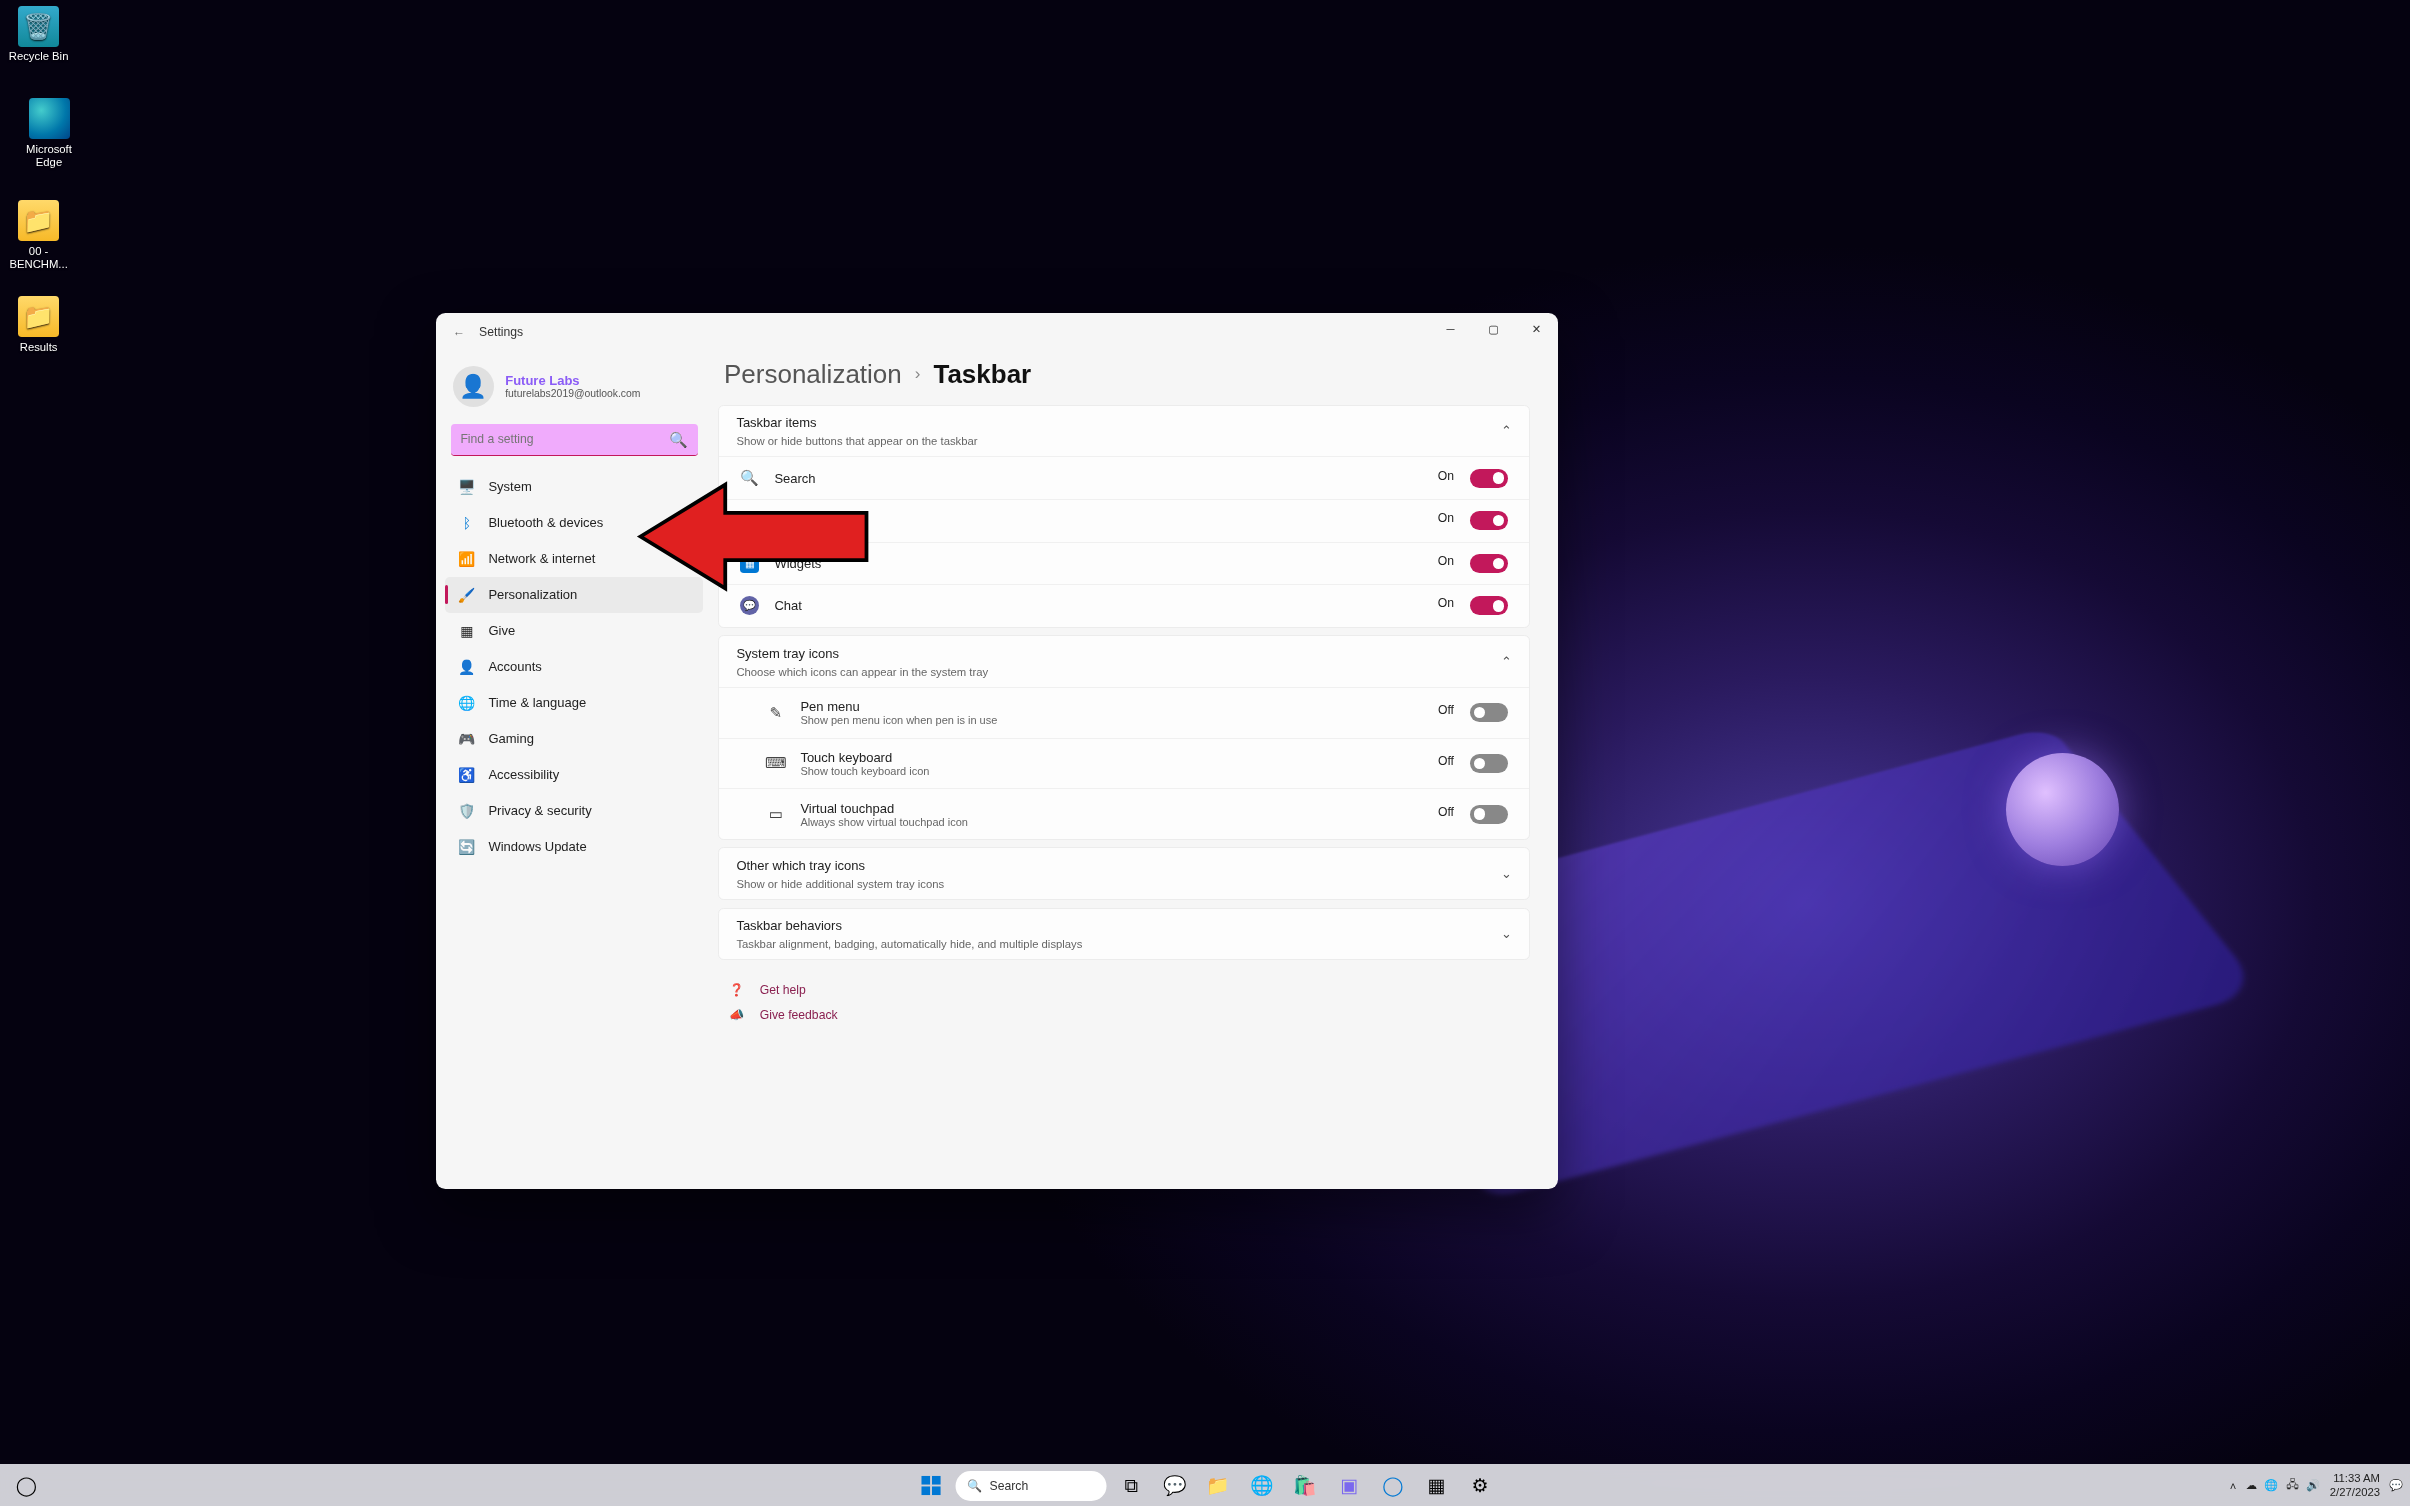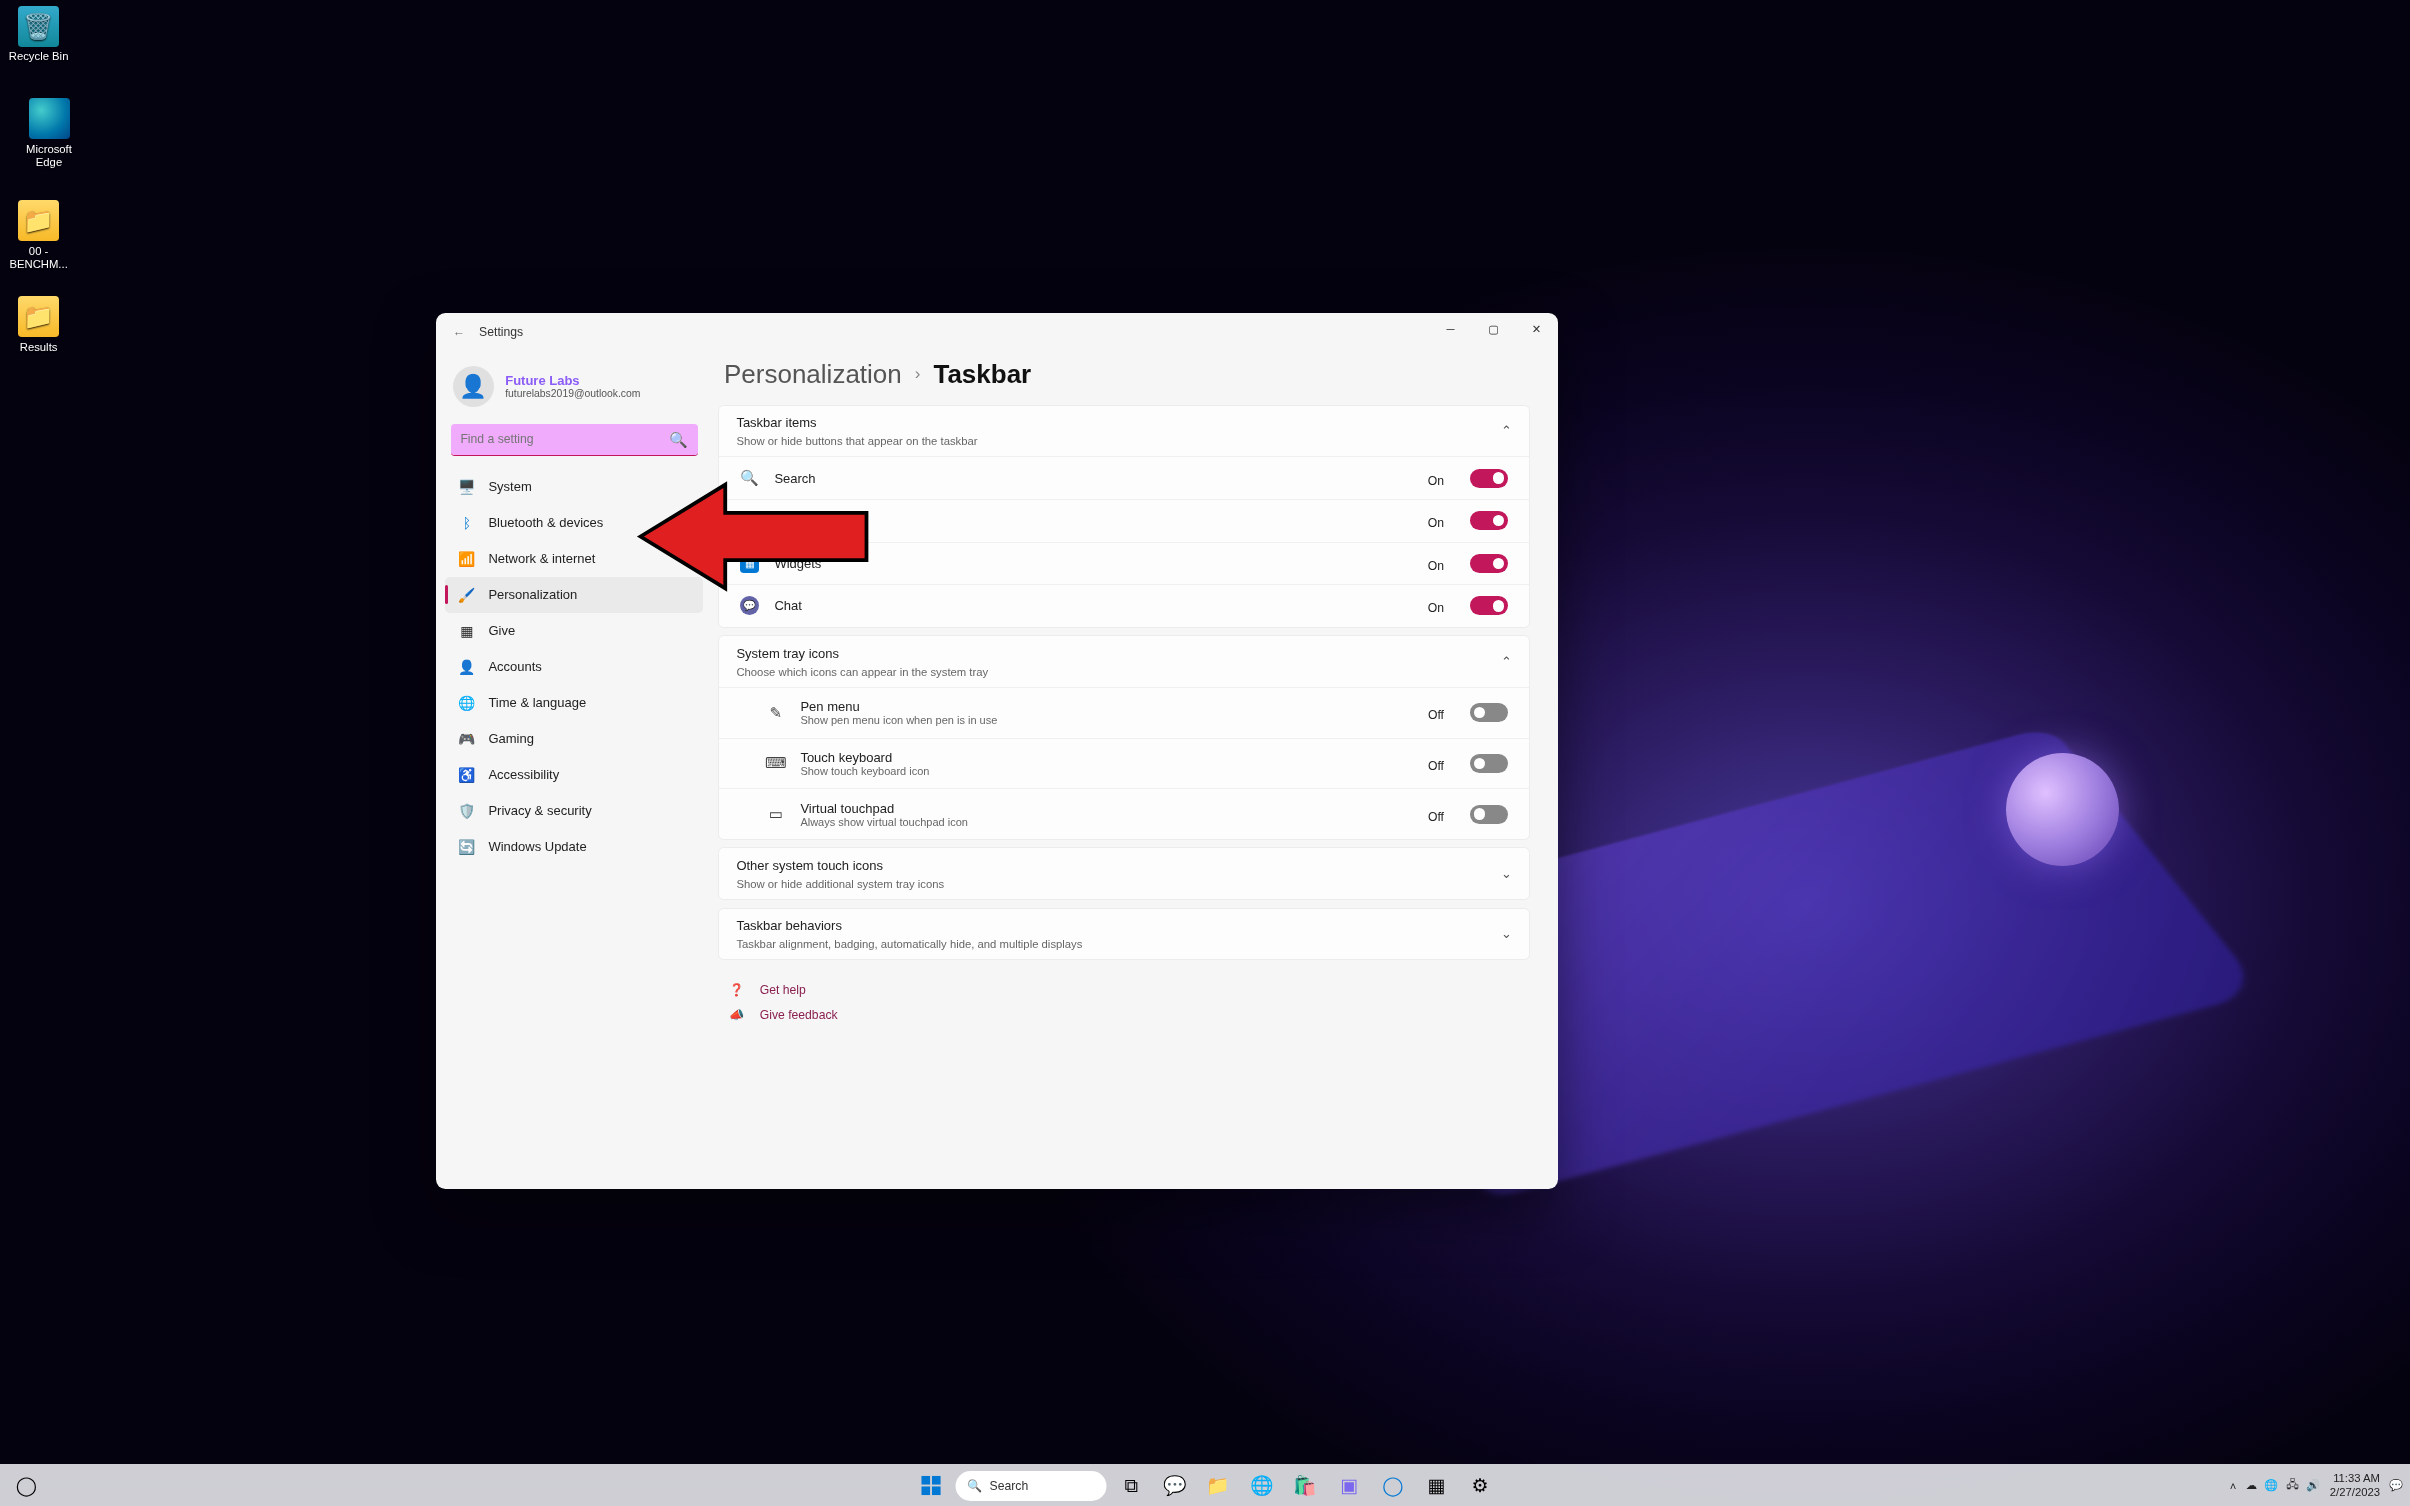"On" .toggle-wrap { align-items: flex-end -> flex-start; gap: 26px -> 16px }
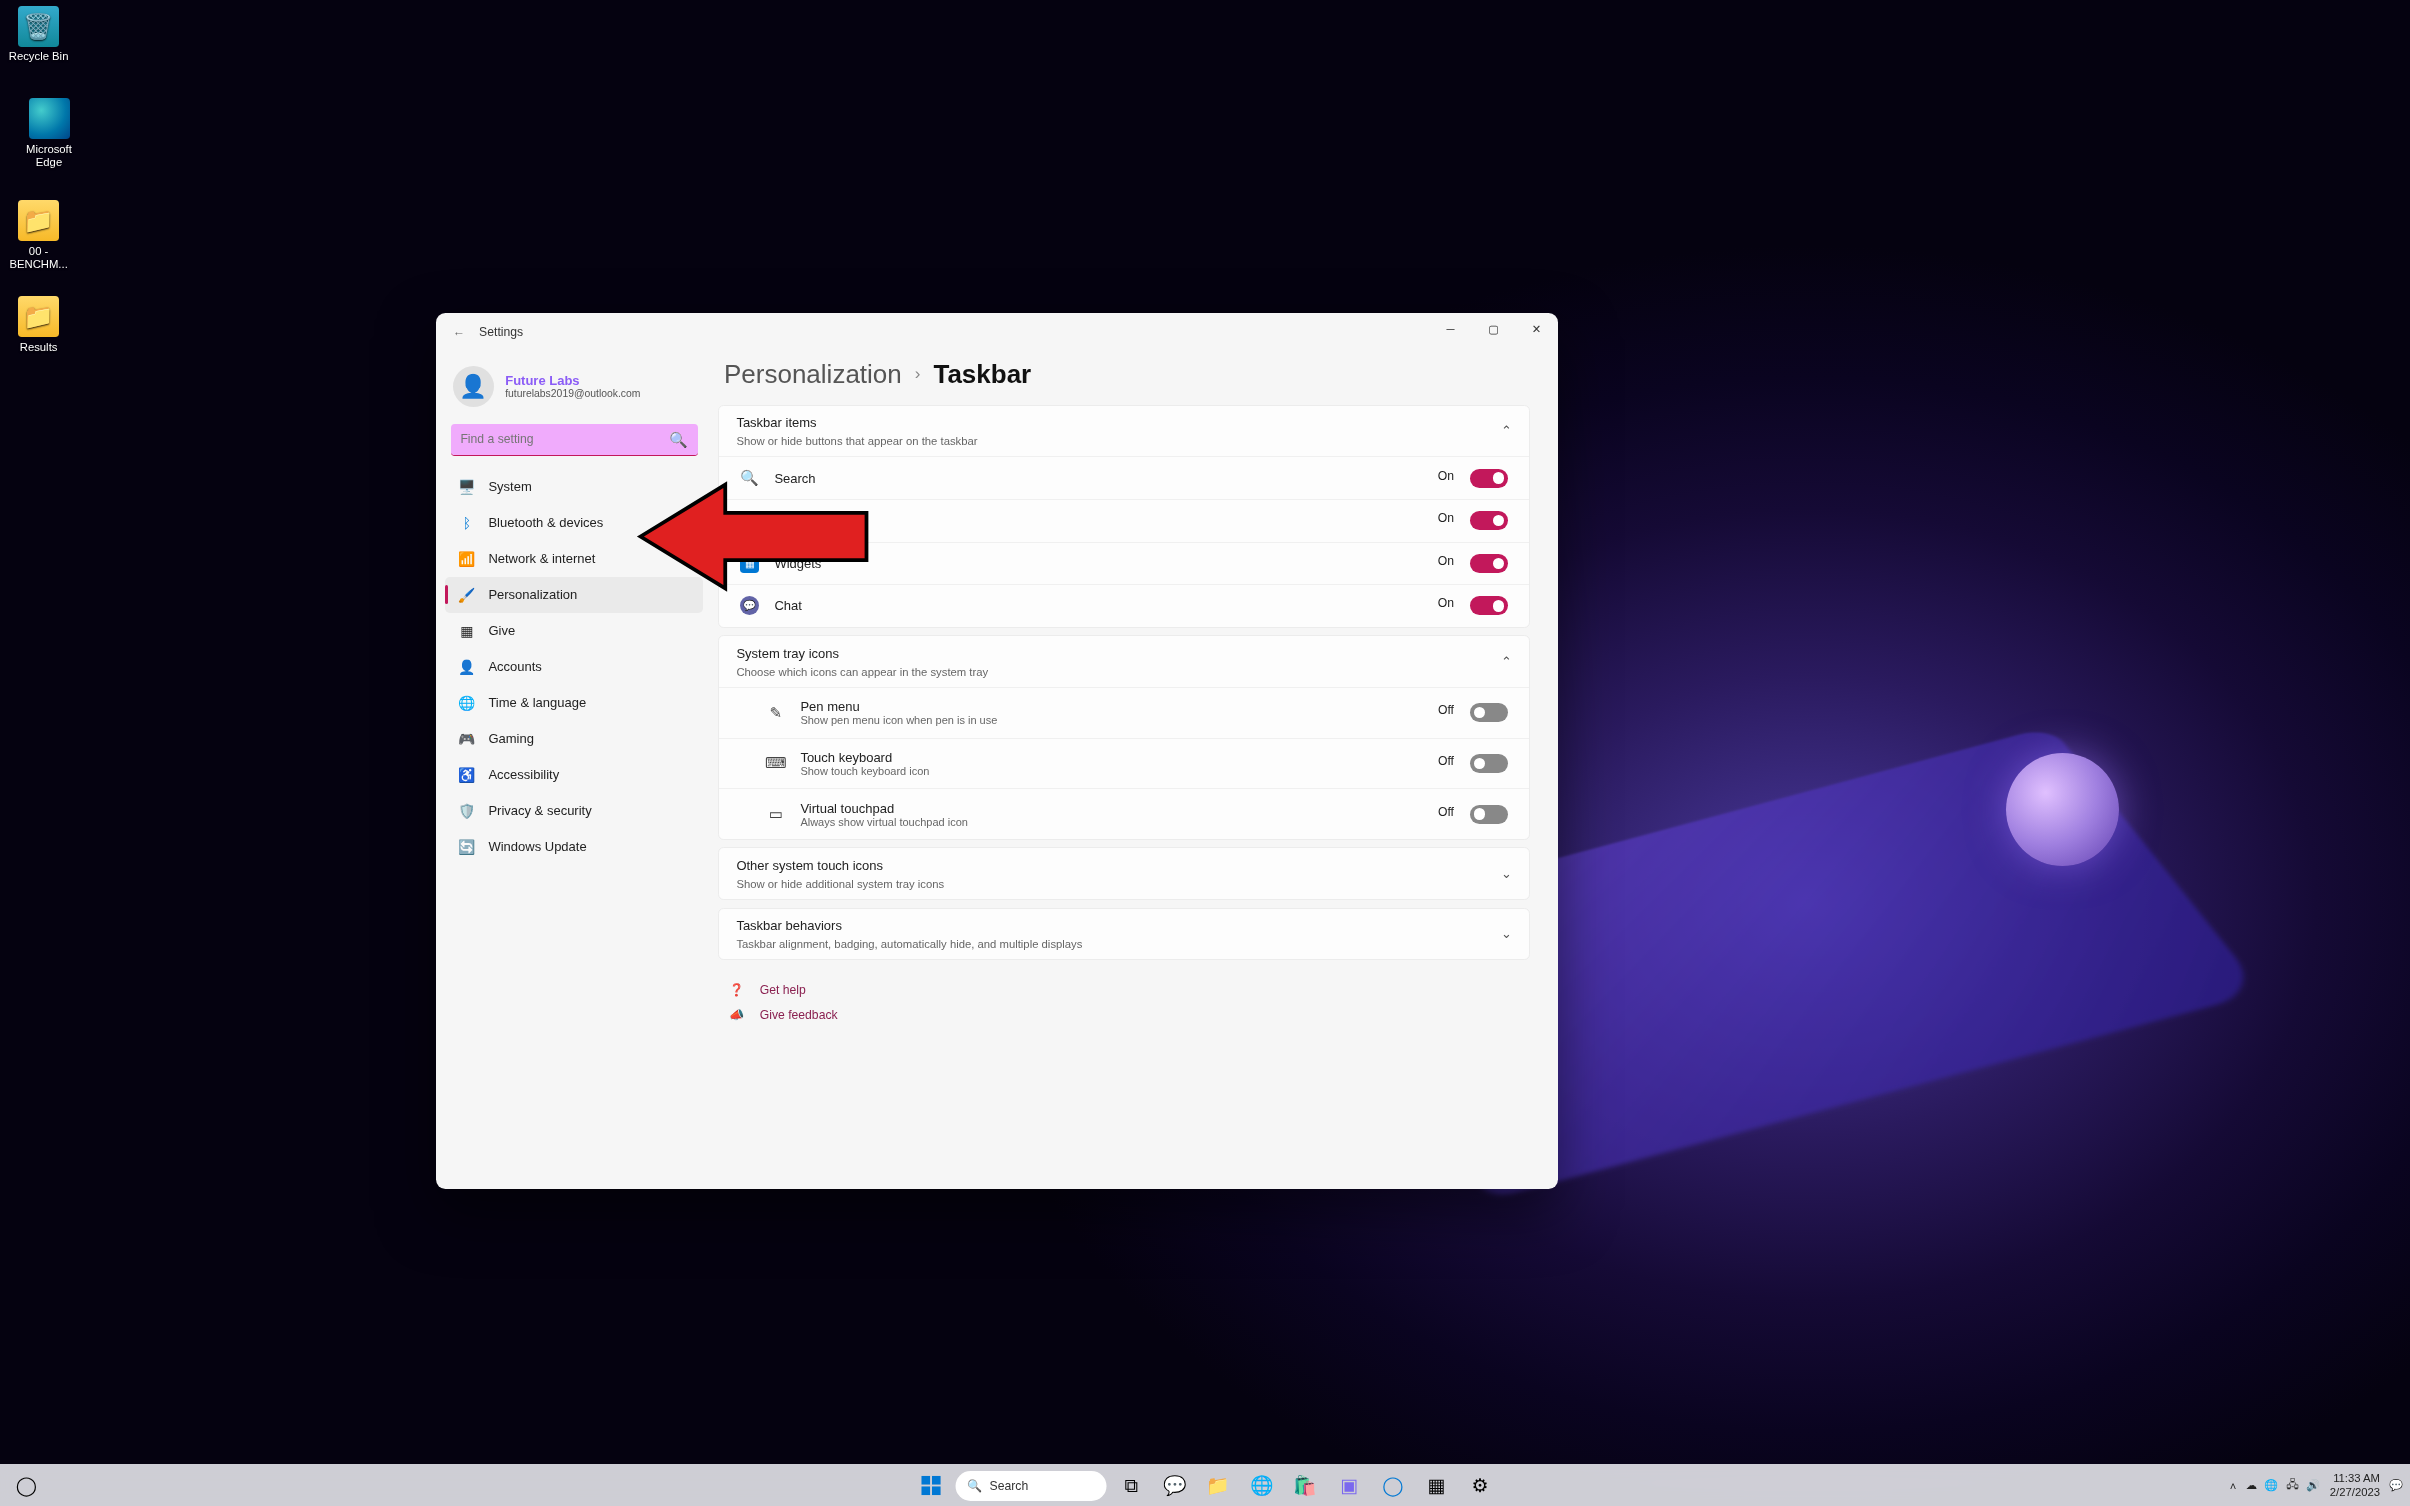"Other system touch icons" div.hd-title { text: system touch -> which tray }
